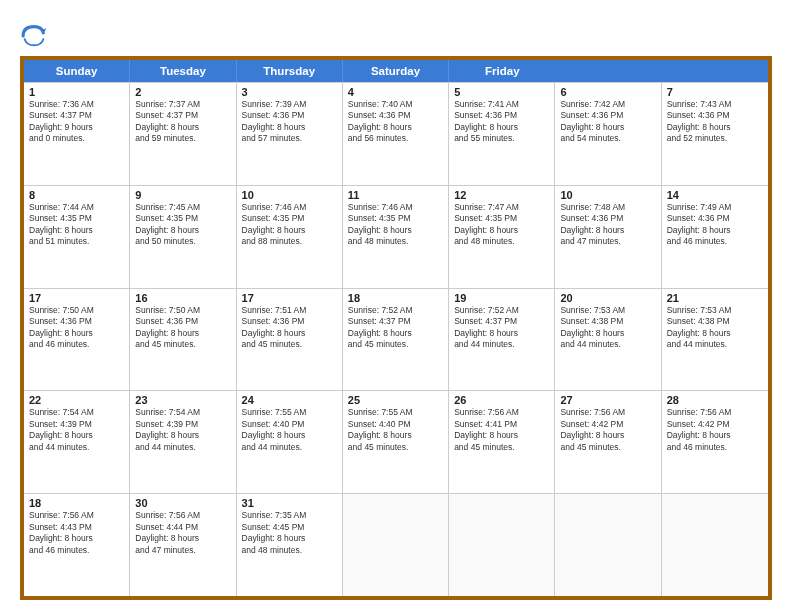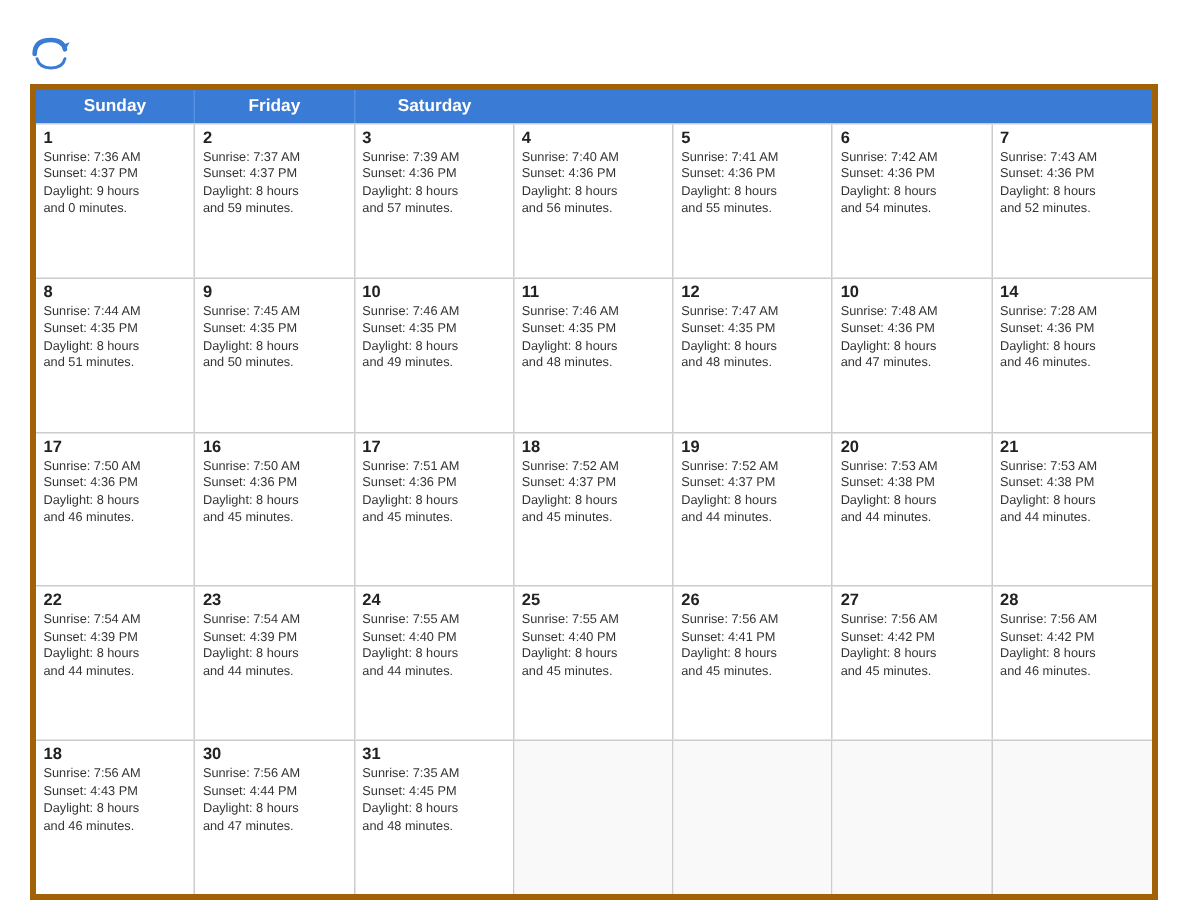"Tuesday" div.cal-header-cell { html: none -> <div>Tuesday</div> }
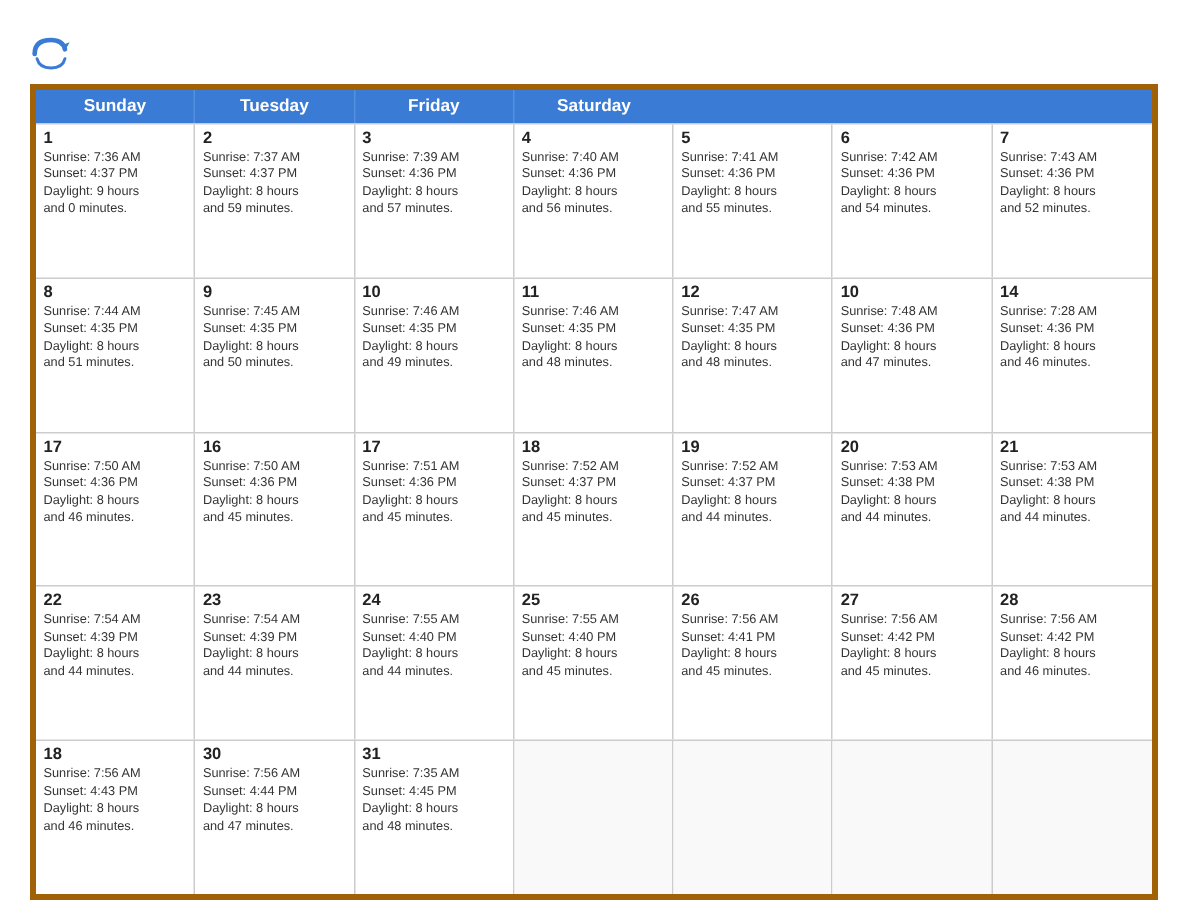"Thursday" div.cal-header-cell { html: none -> <div>Thursday</div> }
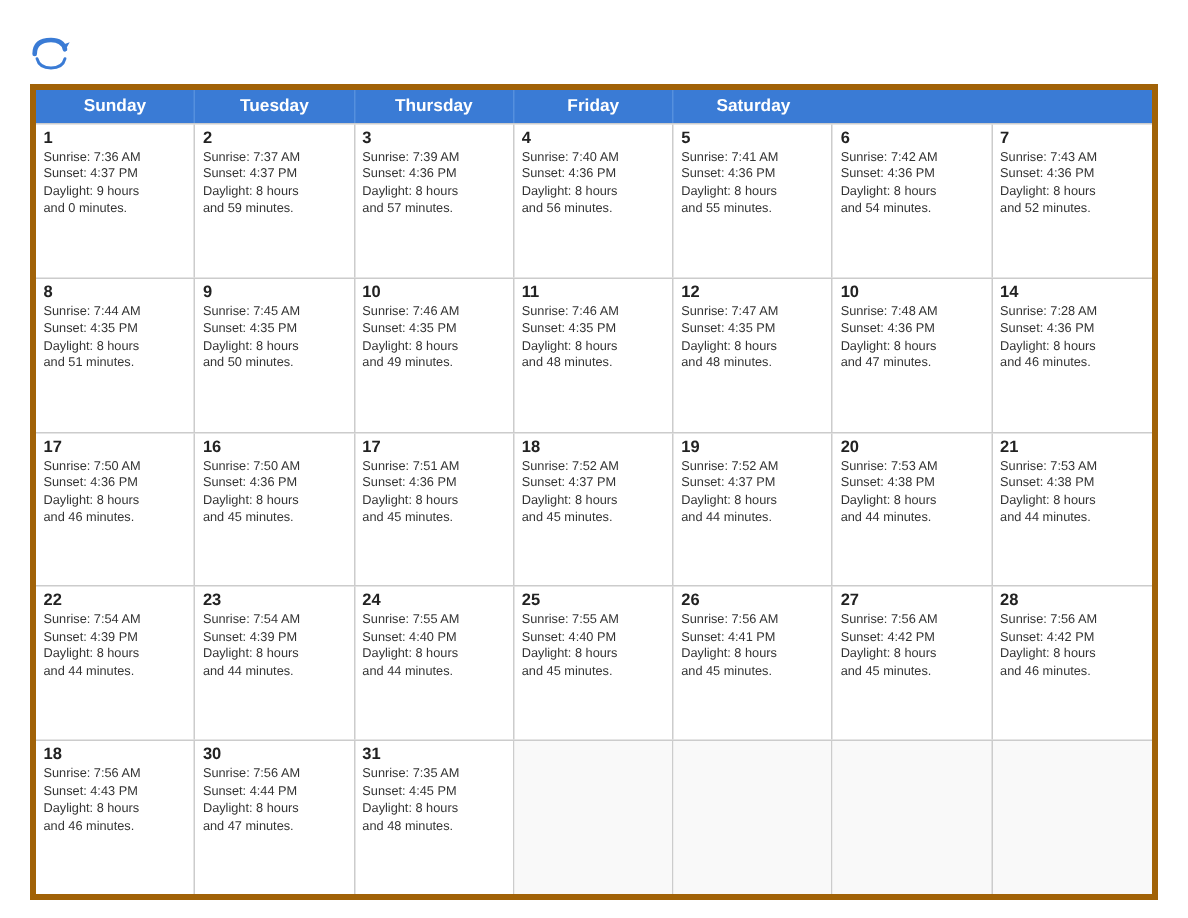"Friday" div.cal-header-cell { order: before "Saturday" -> after "Saturday" }
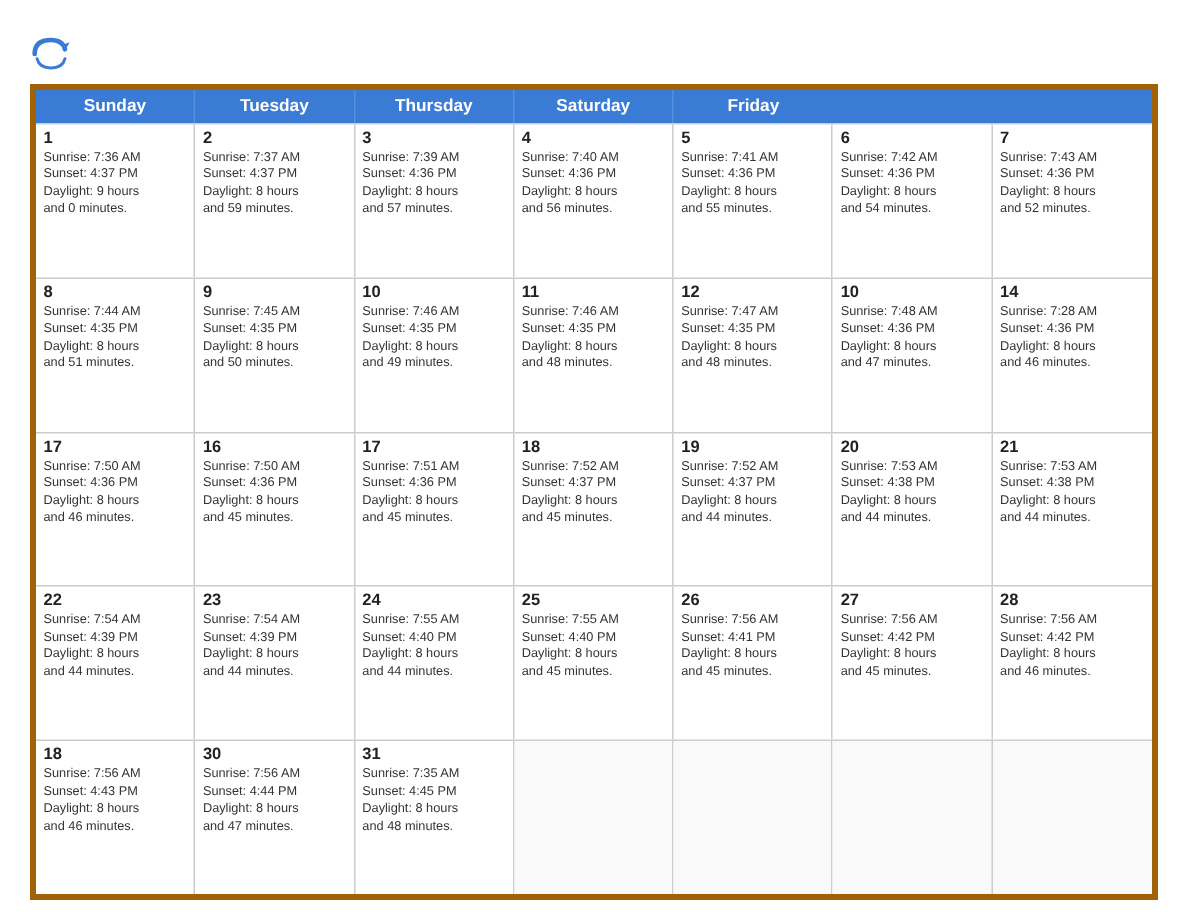"Sunrise: 7:28 AM" div { text: 7:28 -> 7:49 }
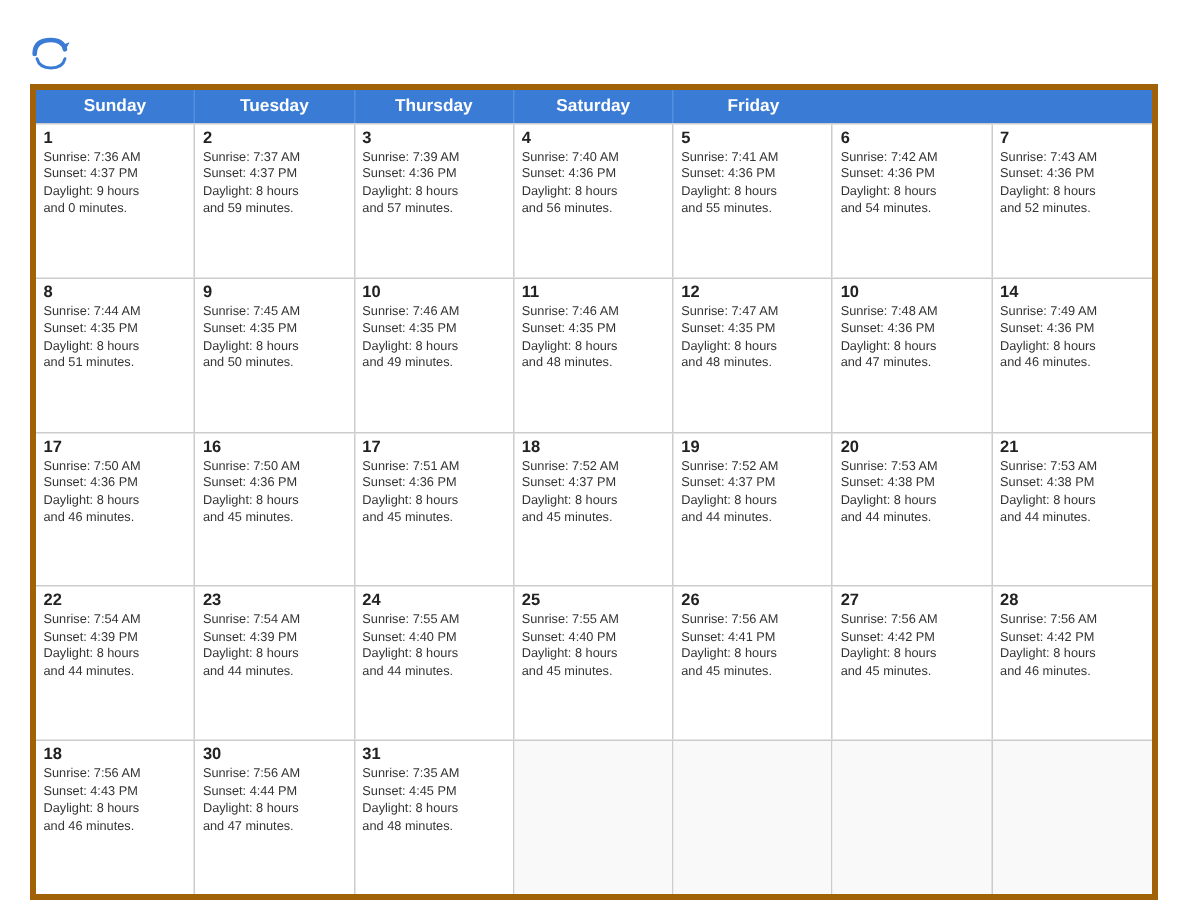"and 49 minutes." div { text: 49 -> 88 }
